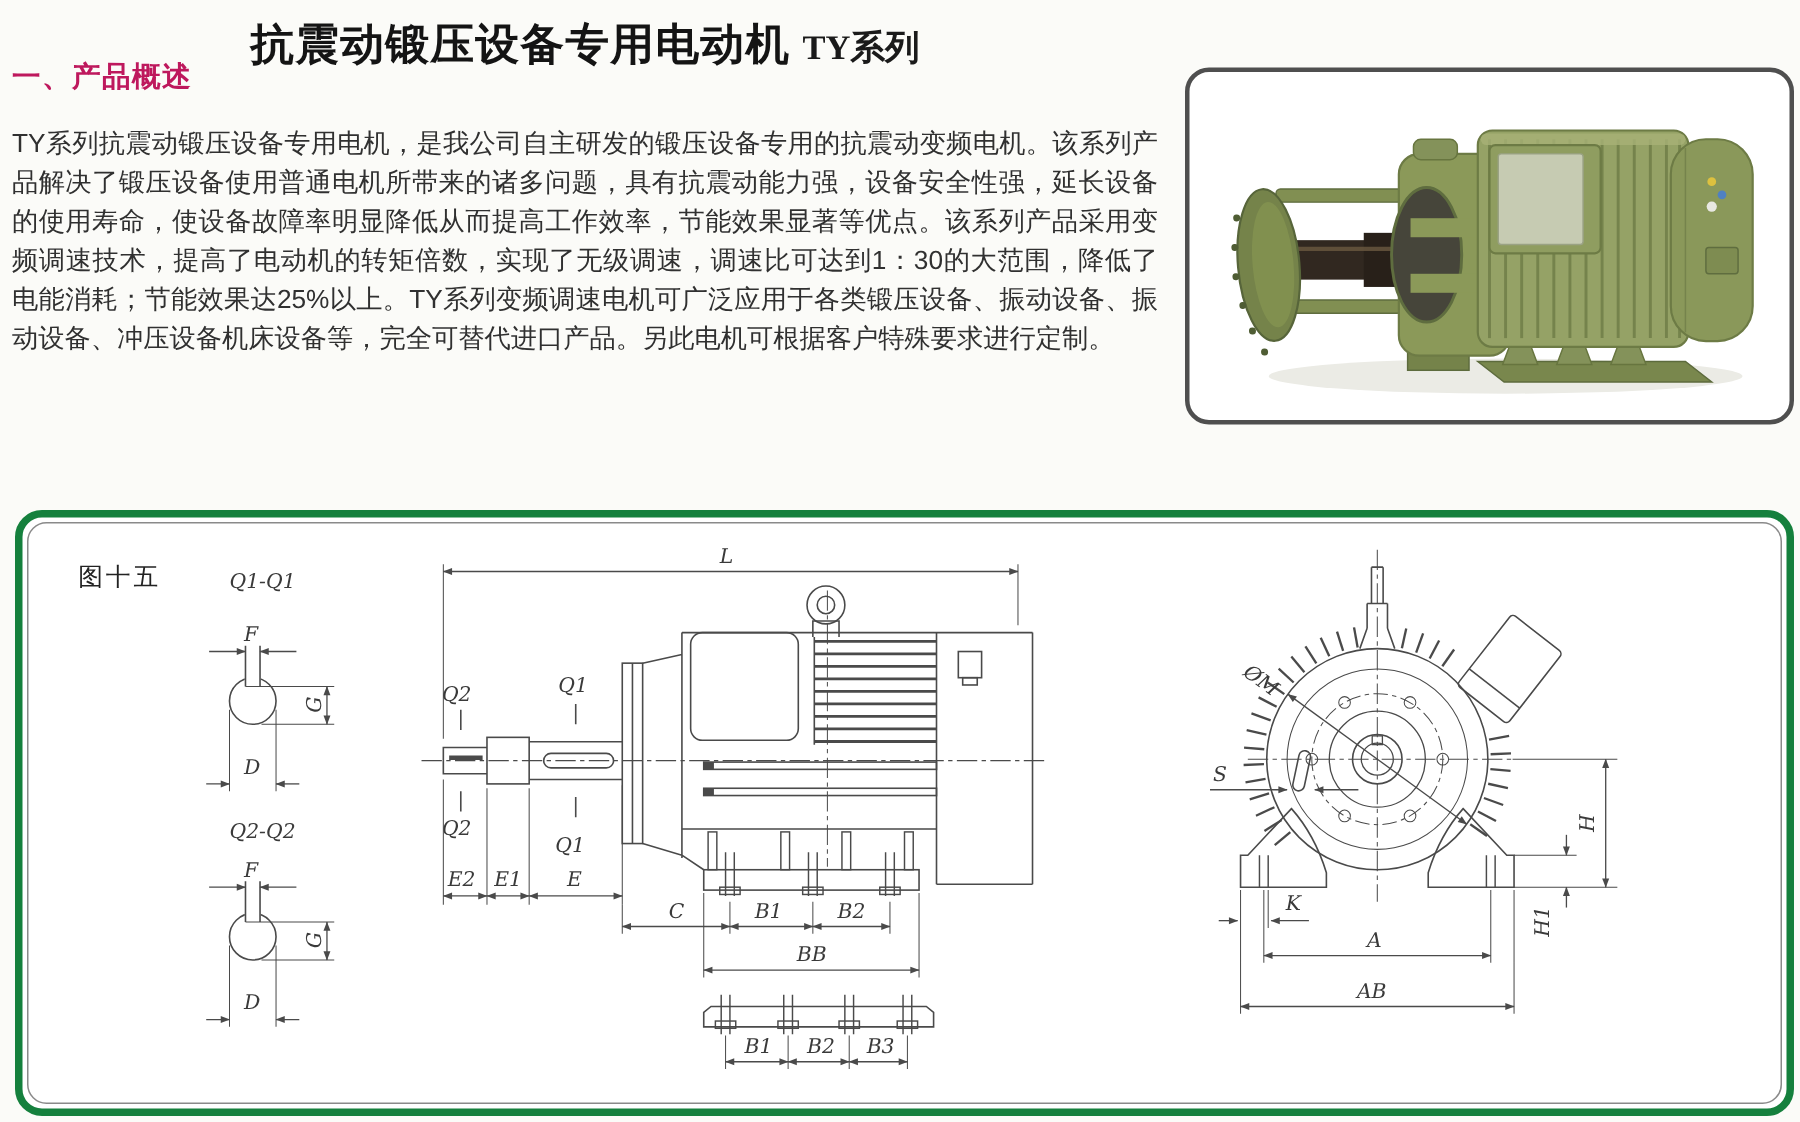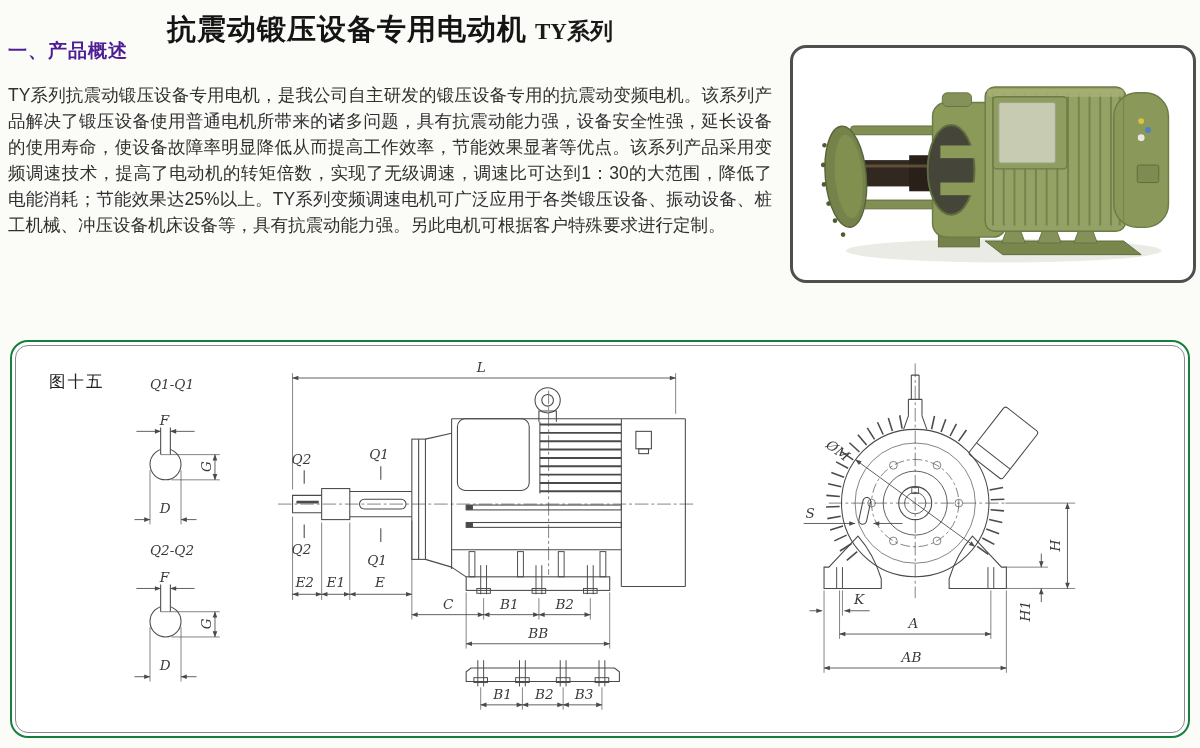"一、产品概述" .sec-heading { color: #4c1d95 -> #be185d }
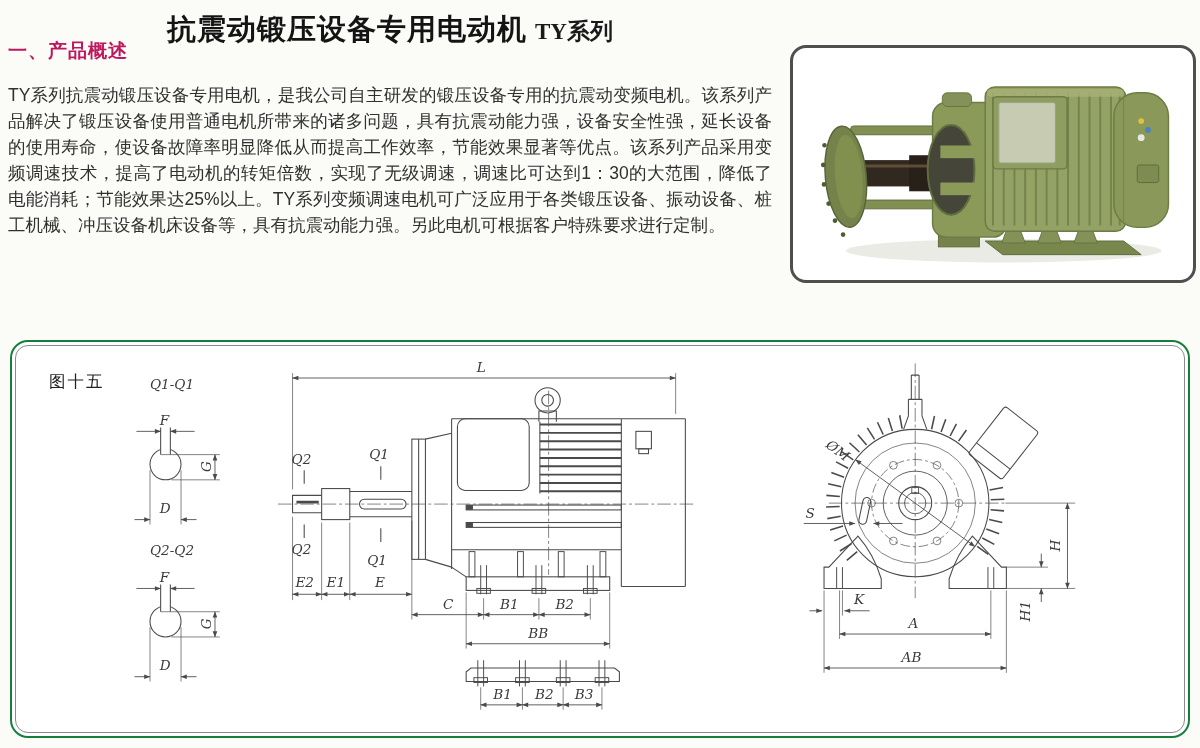"TY系列抗震动锻压设备专用电机，是我公司自主研发的锻压设备专用的抗震动变频电机。" p.overview-text { text: 桩工机械、冲压设备机床设备等，具有抗震动能力强 -> 振动设备、冲压设备机床设备等，完全可替代进口产品 }
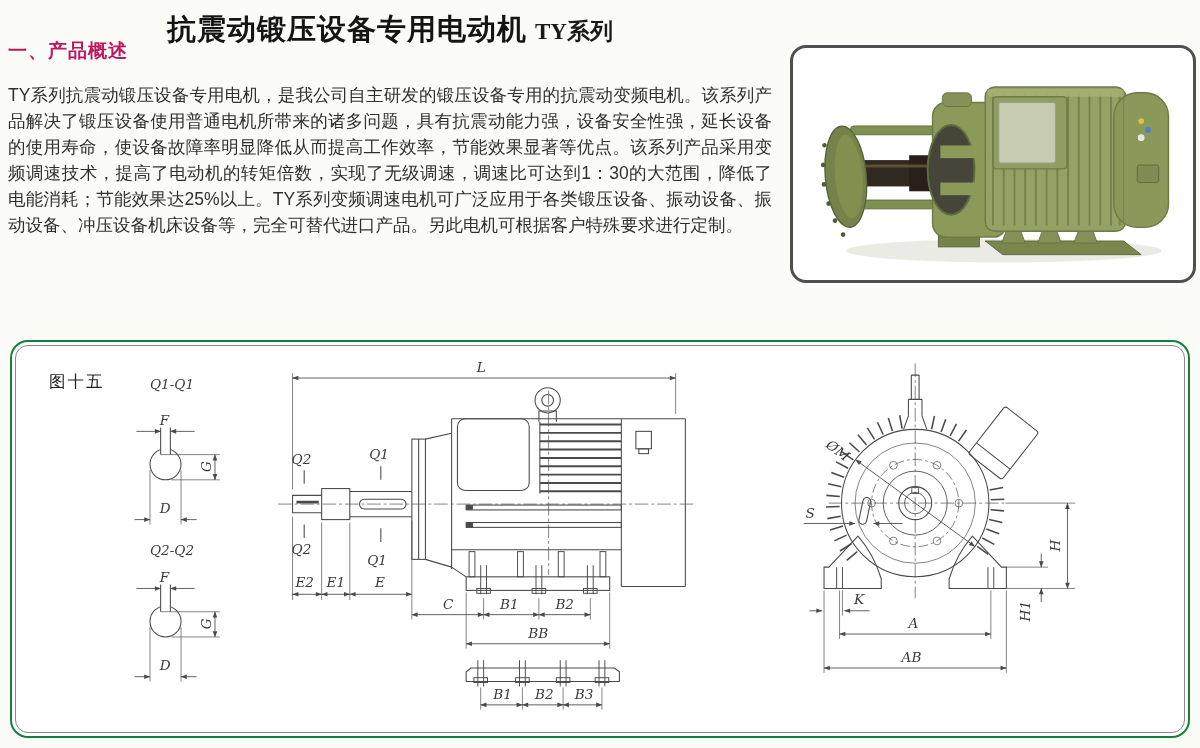"图十五" .drawing-panel { border: 2px solid #15803d -> 5px solid #15803d }
